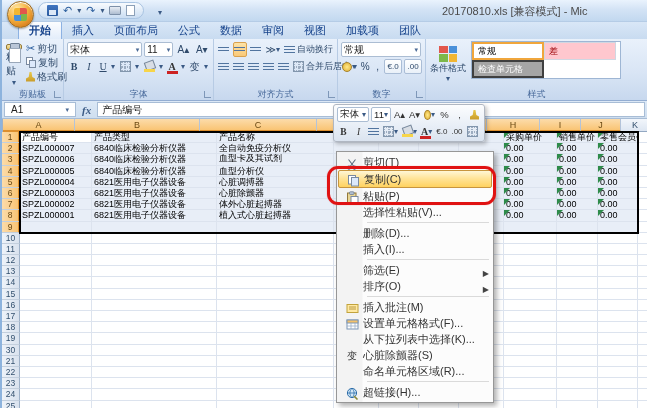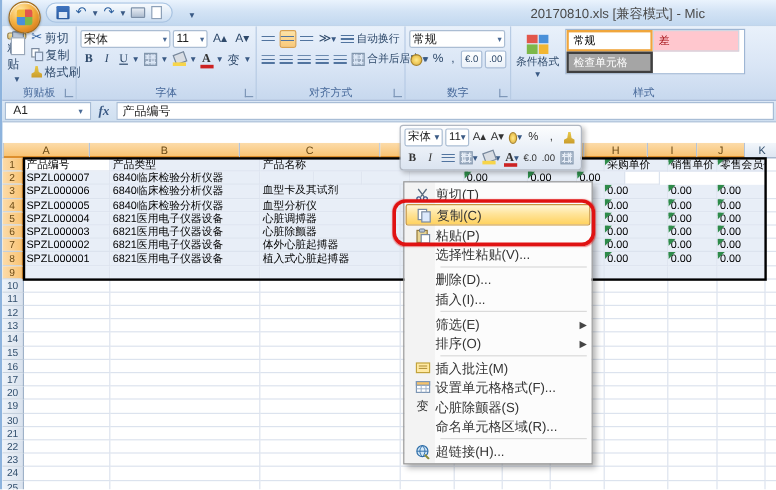"开始" div.tabsrow { html: none -> <div> <div>开始</div> <div>插入</div> <div>页面布局</div> <div>公式</div> <div>数据</div> <div>审阅</div> <div>视图</div> <div>加载项</div> <div>团队</div> </div> }
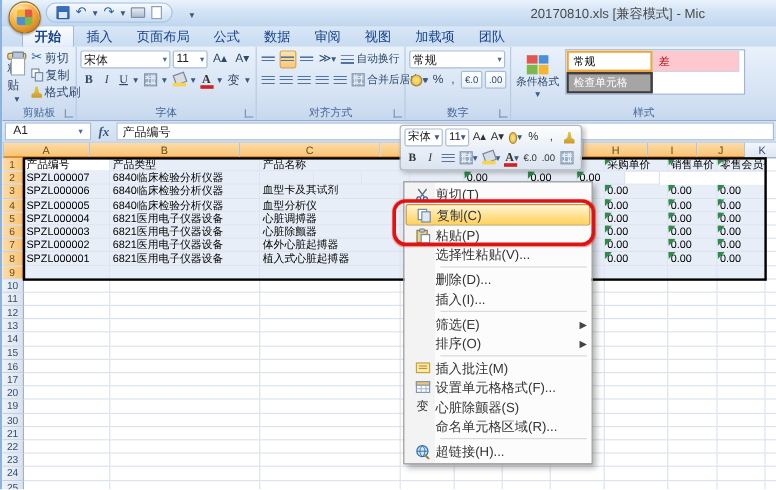"全自动免疫分析仪" div.cell { html: none -> <div>全自动免疫分析仪</div> }
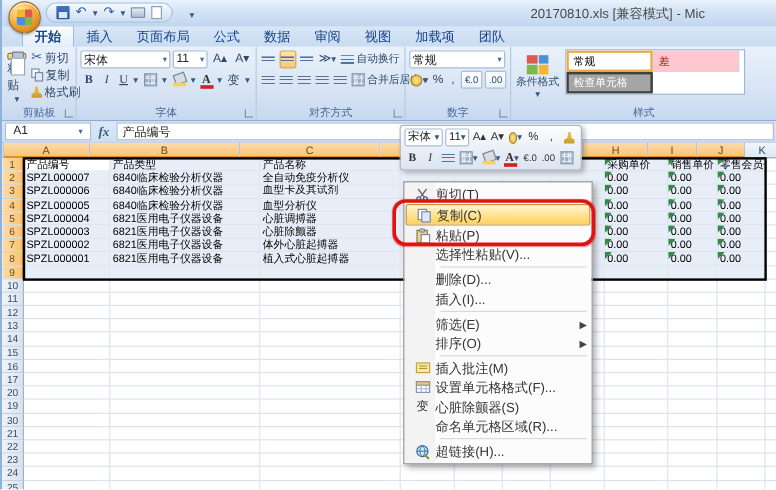"剪切(T)" .mitem { align-items: center -> flex-end }
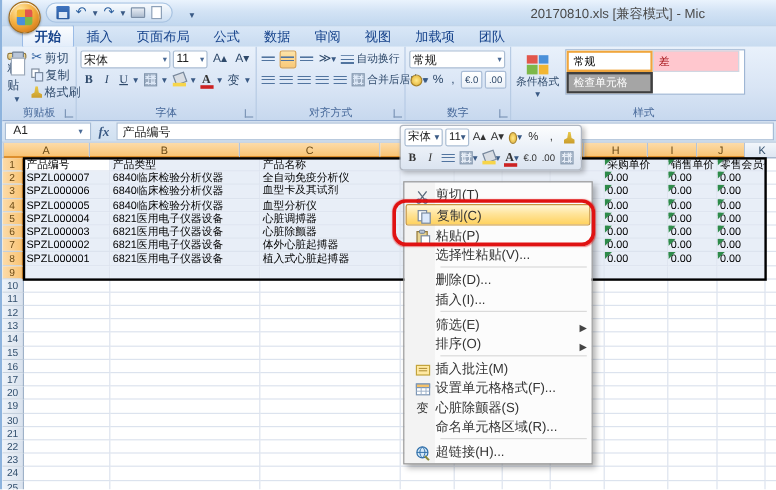"20" div.rowhdr { text: 20 -> 18 }
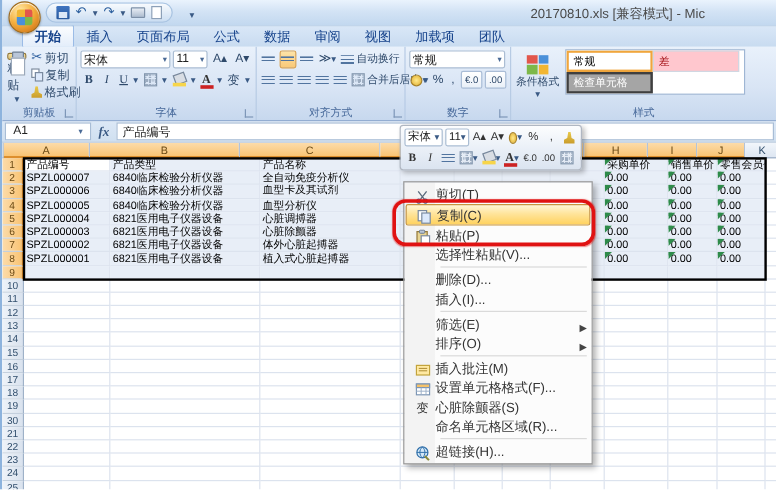"从下拉列表中选择(K)..." div.mitem { html: none -> <div> <span></span> <span>从下拉列表中选择(K)...</span> </div> }
